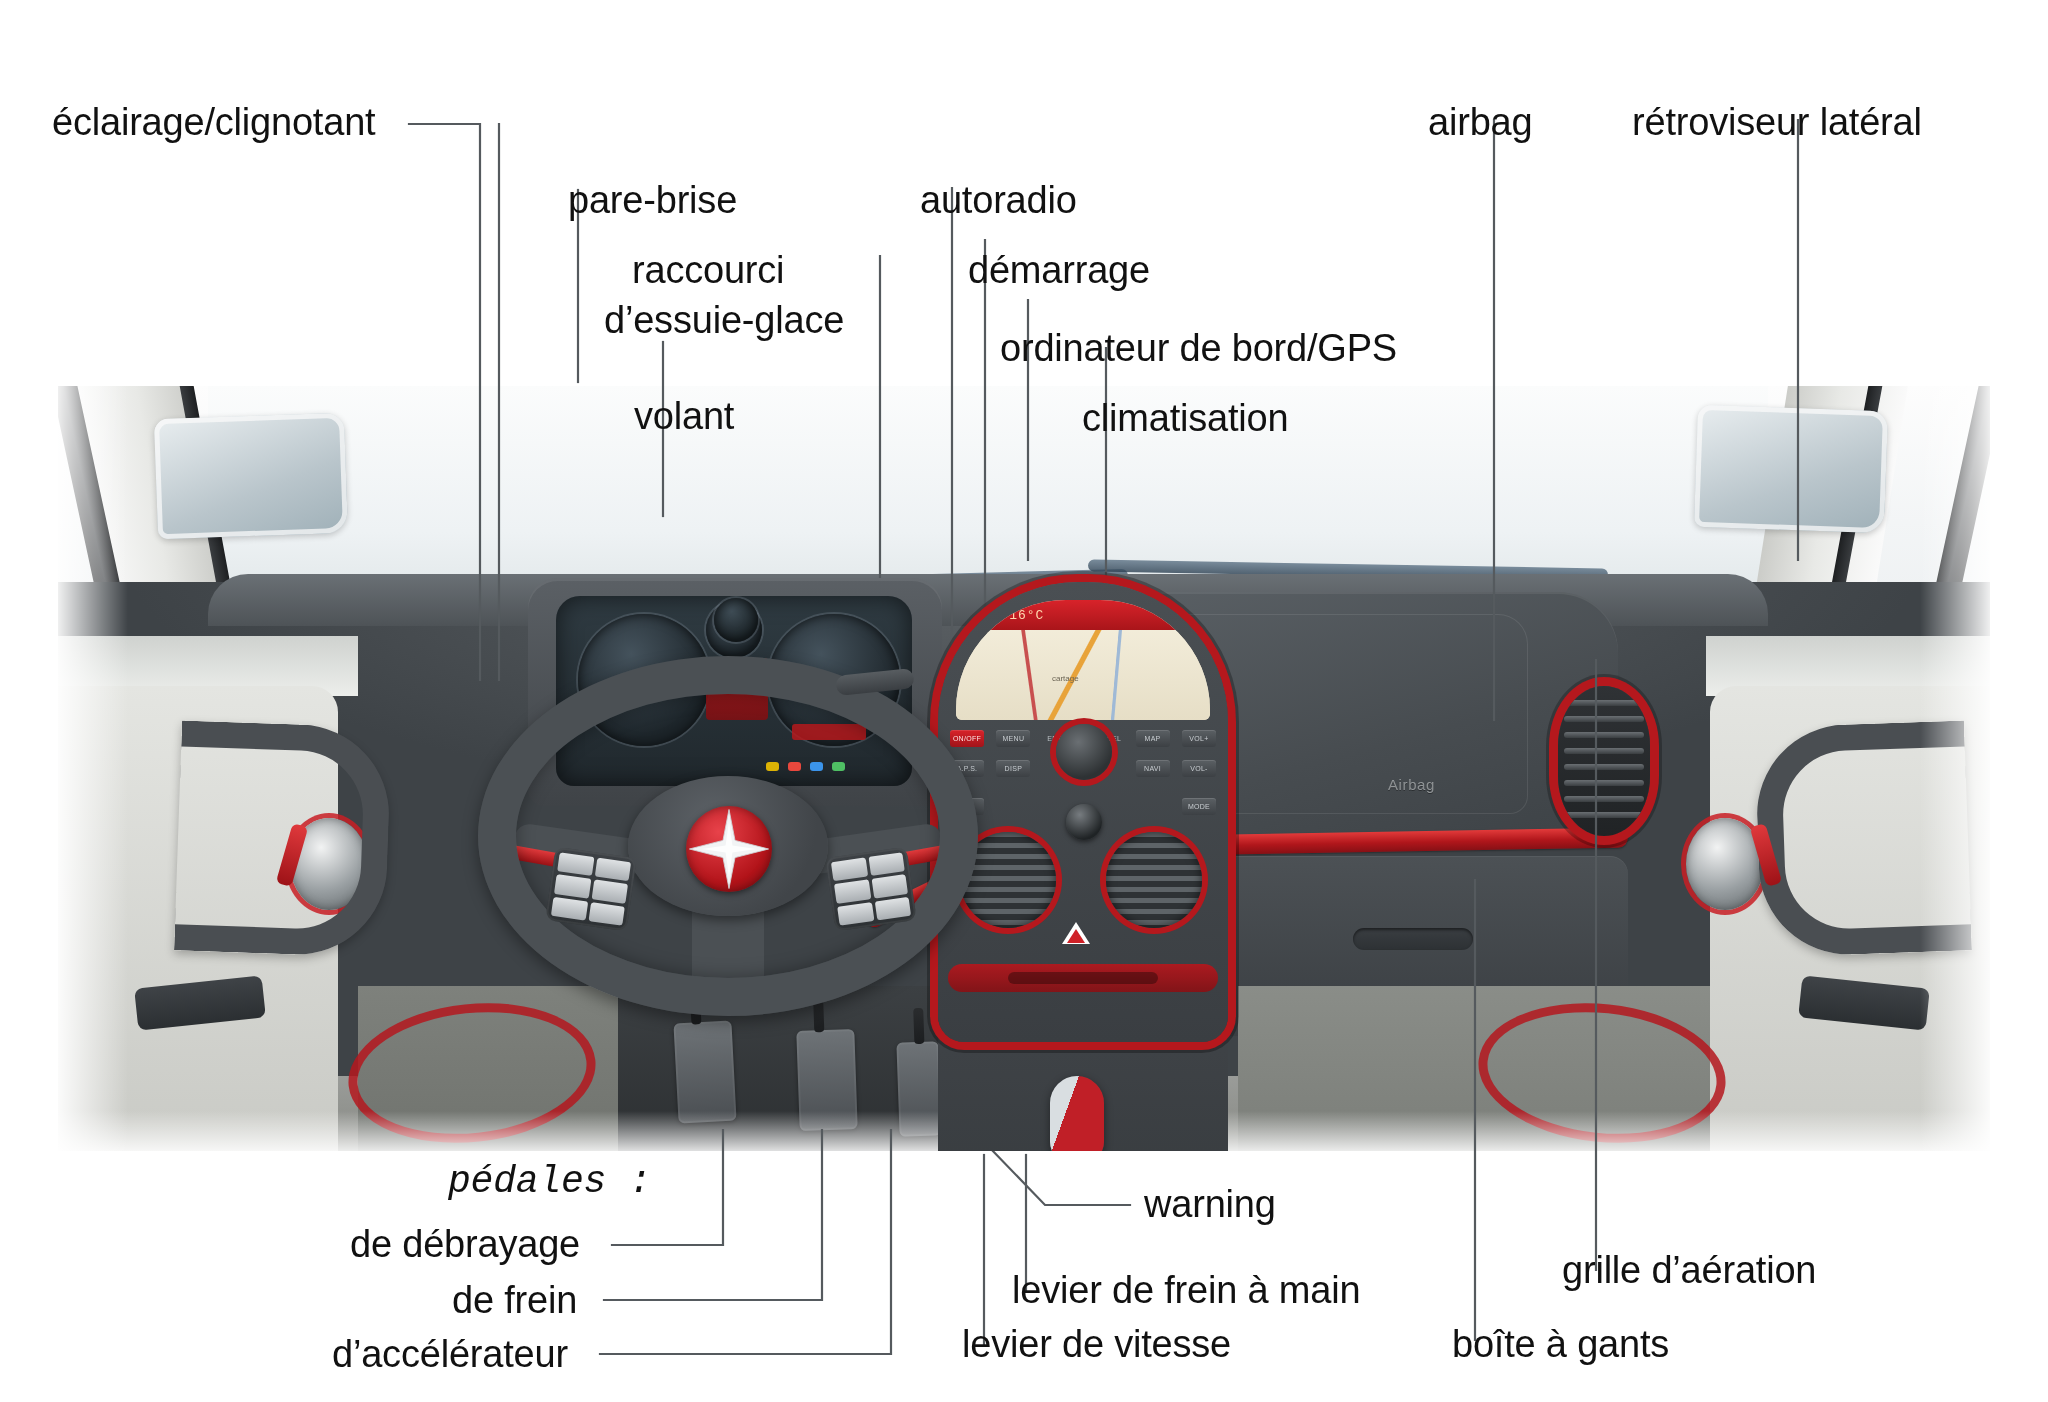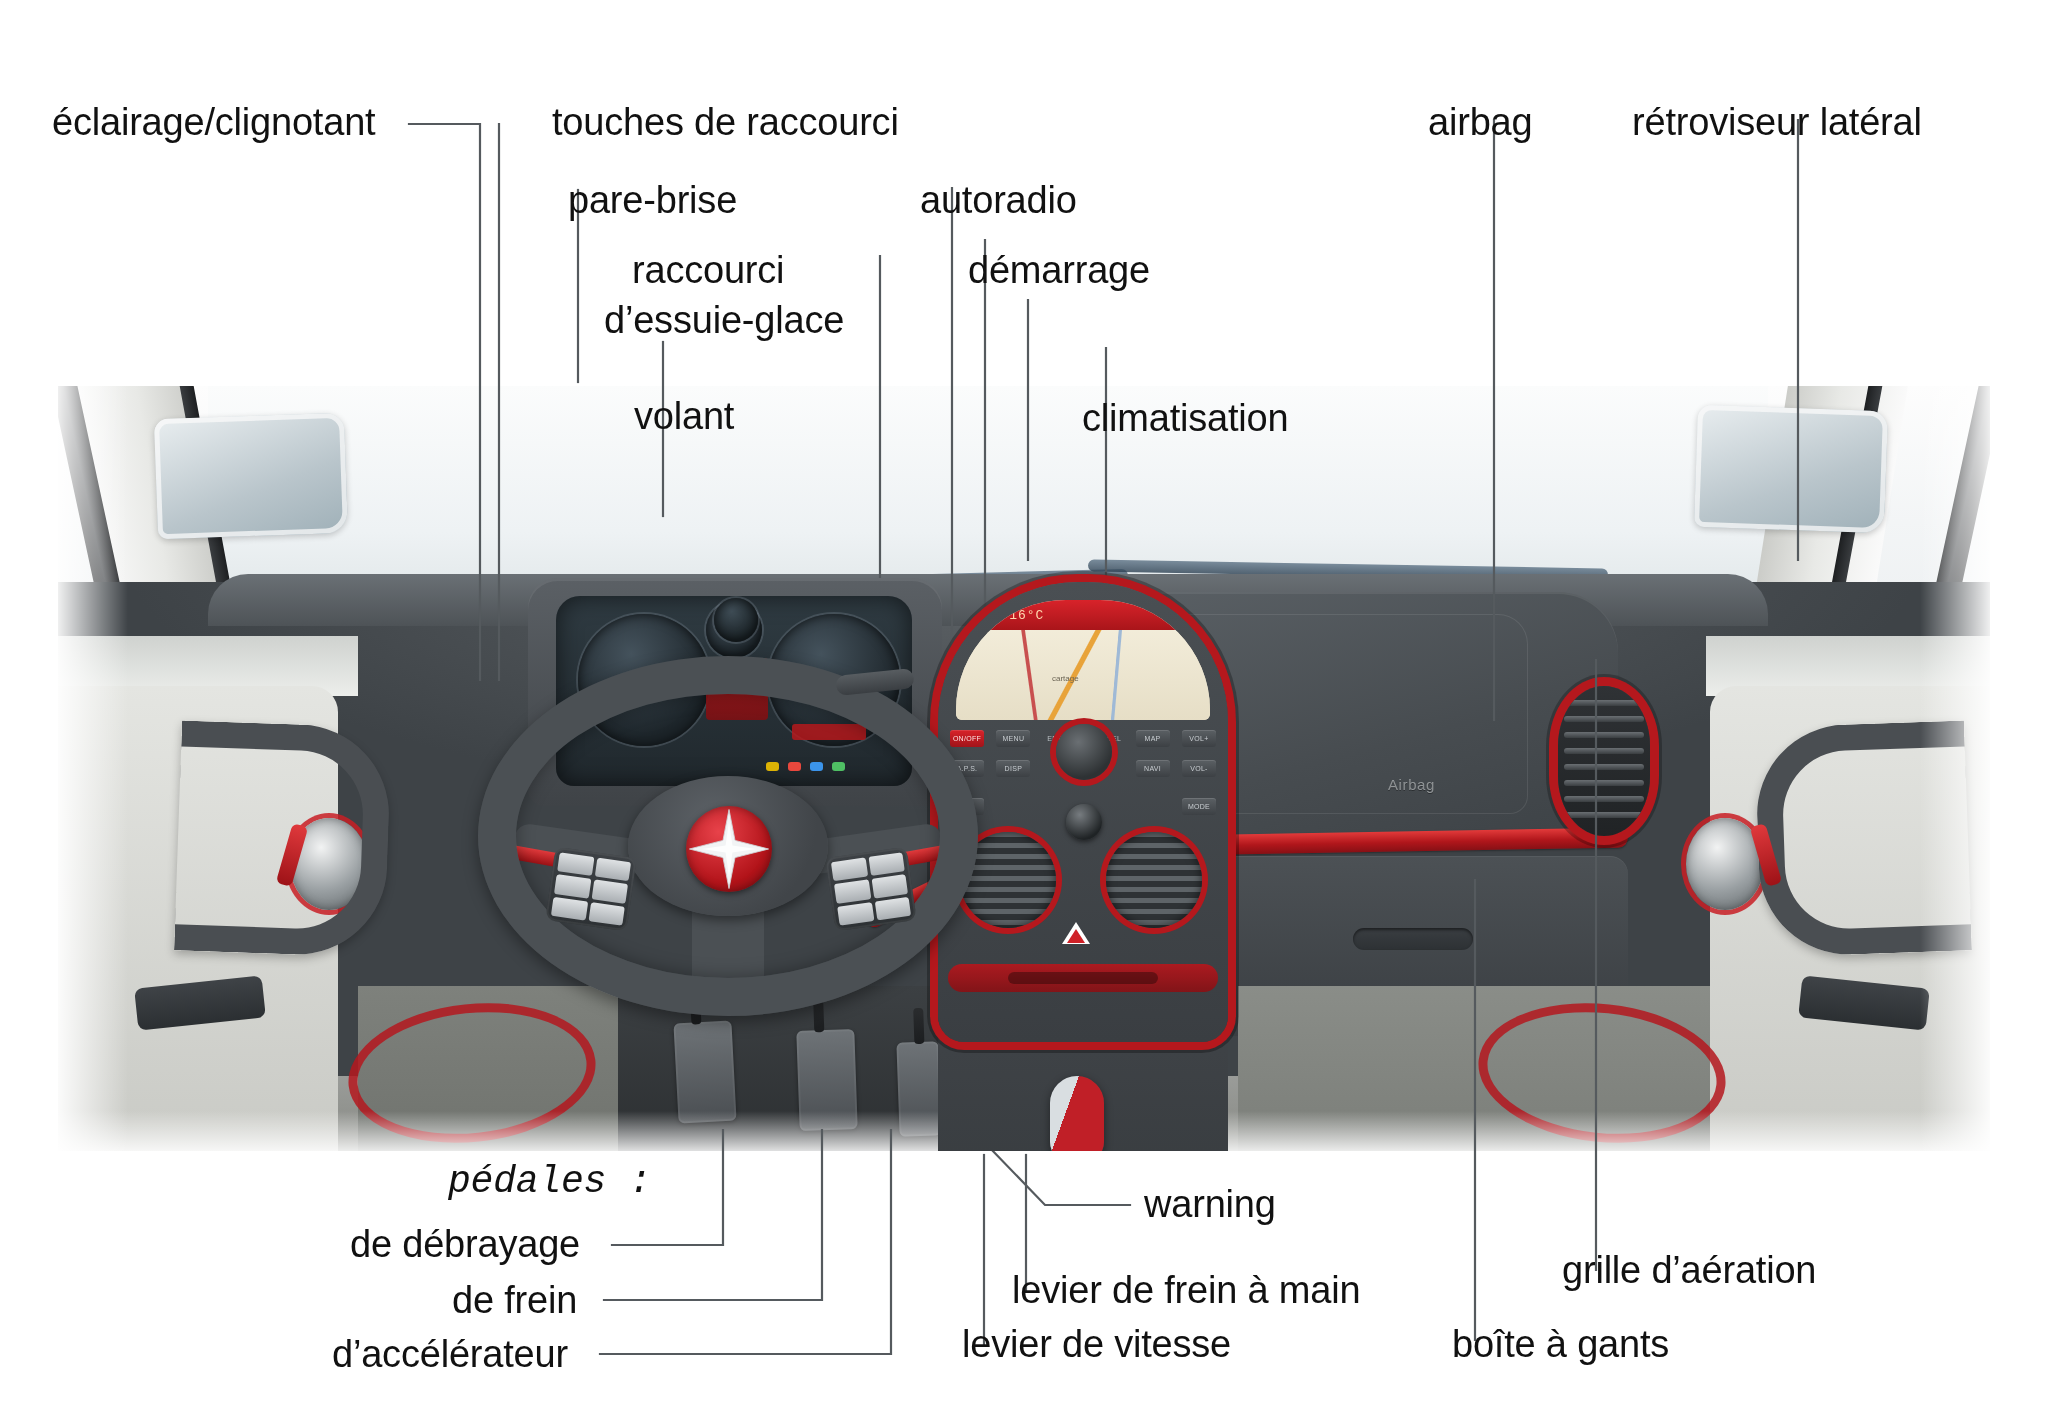"touches de raccourci" div.label { html: <div>touches de raccourci</div> -> none }
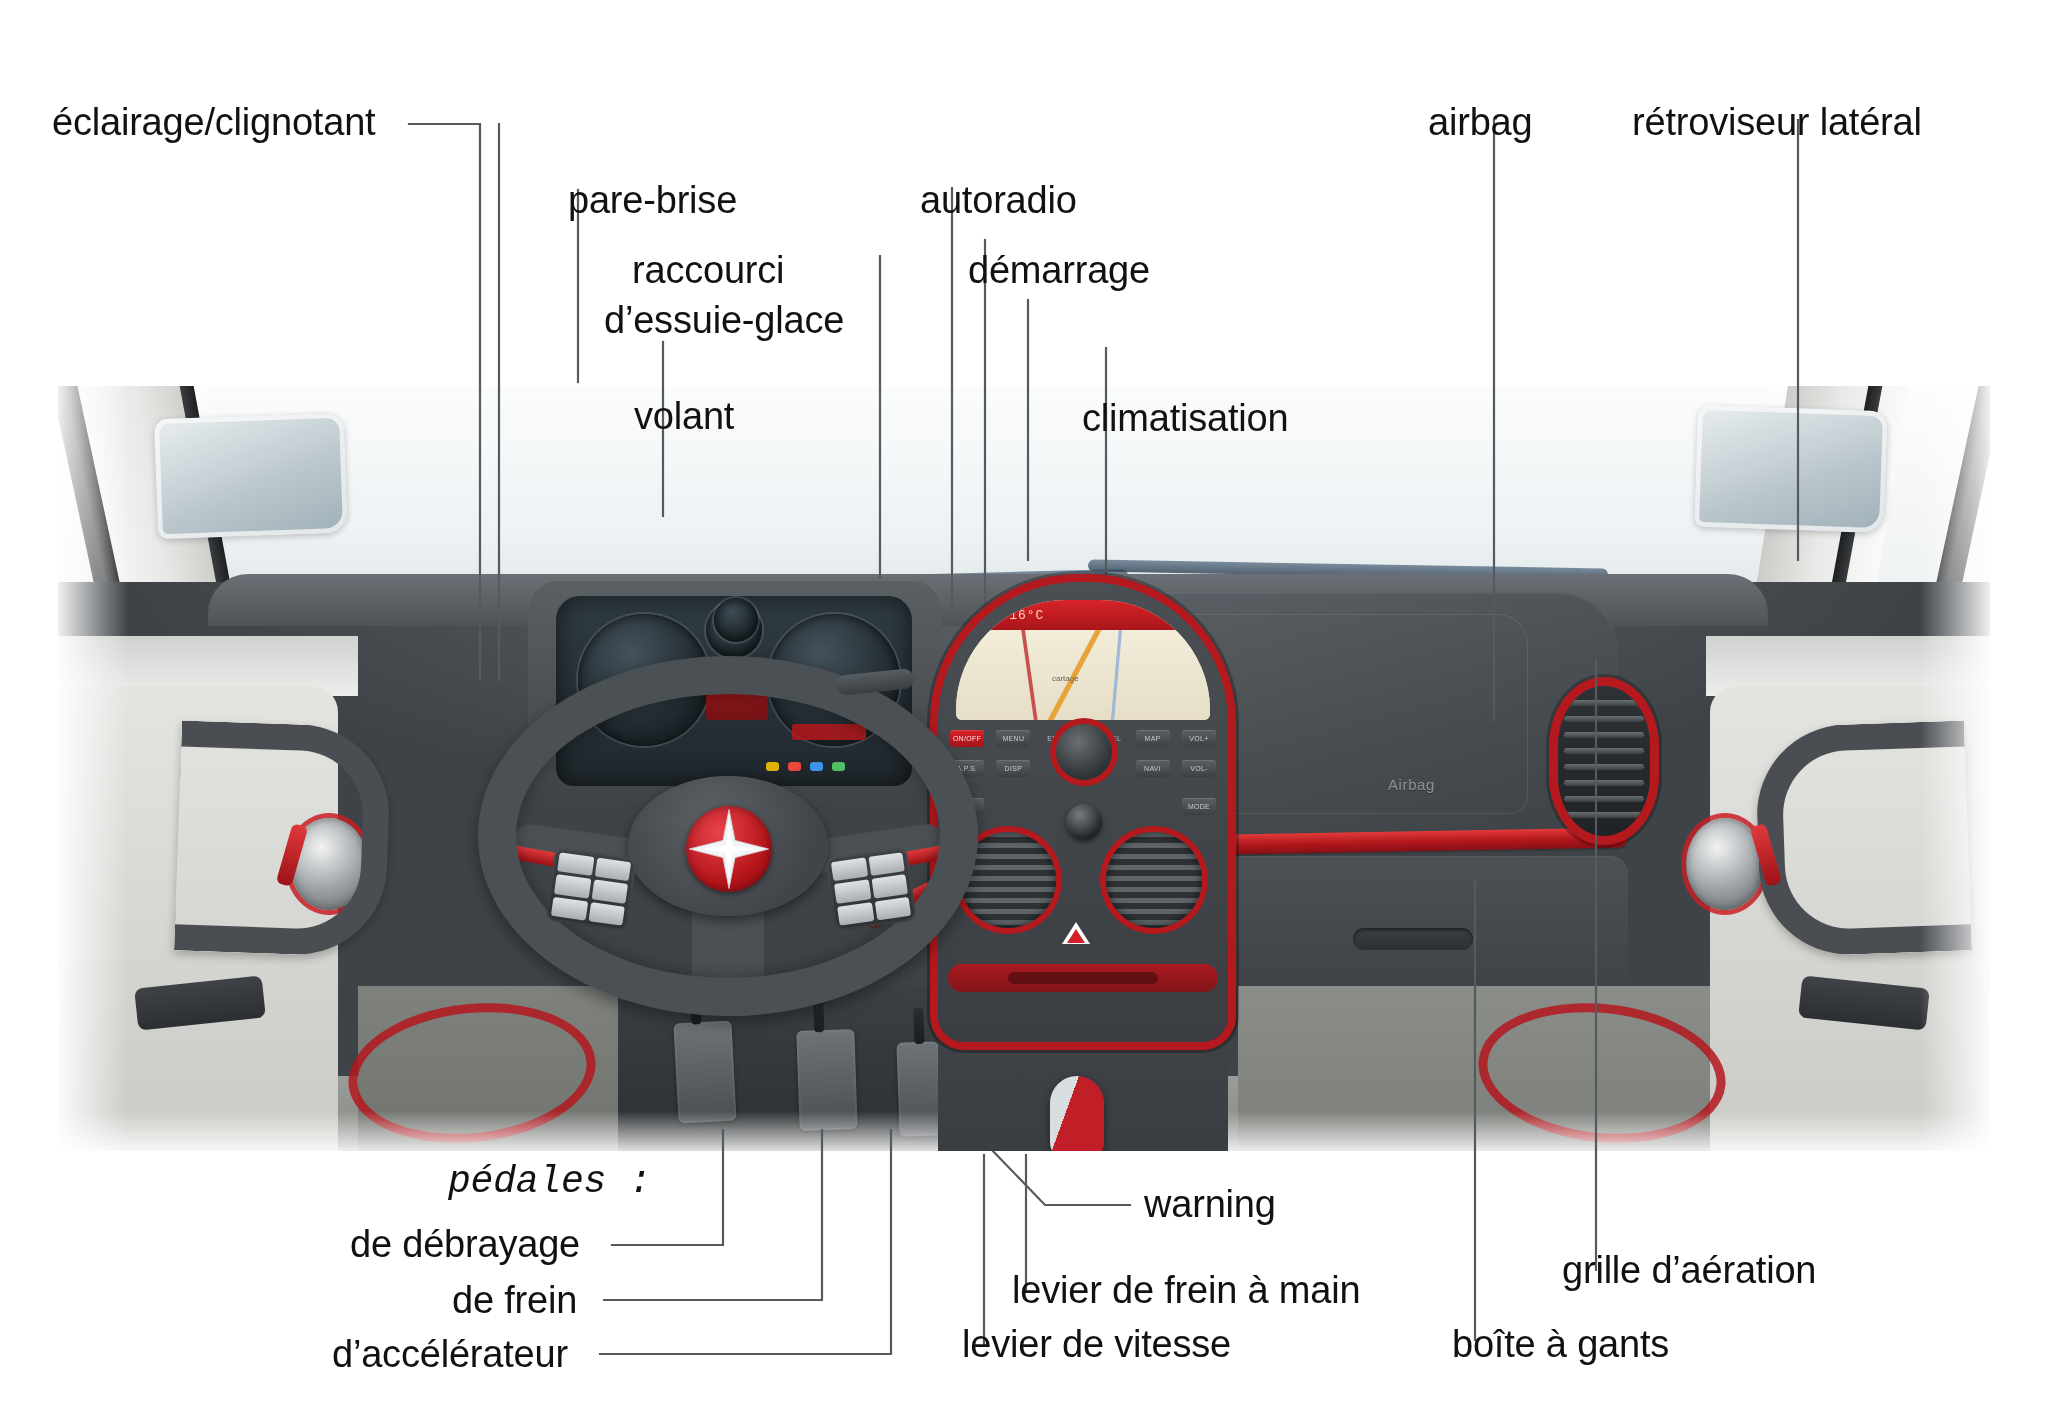"ordinateur de bord/GPS" div.label { html: none -> <div>ordinateur de bord/GPS</div> }
